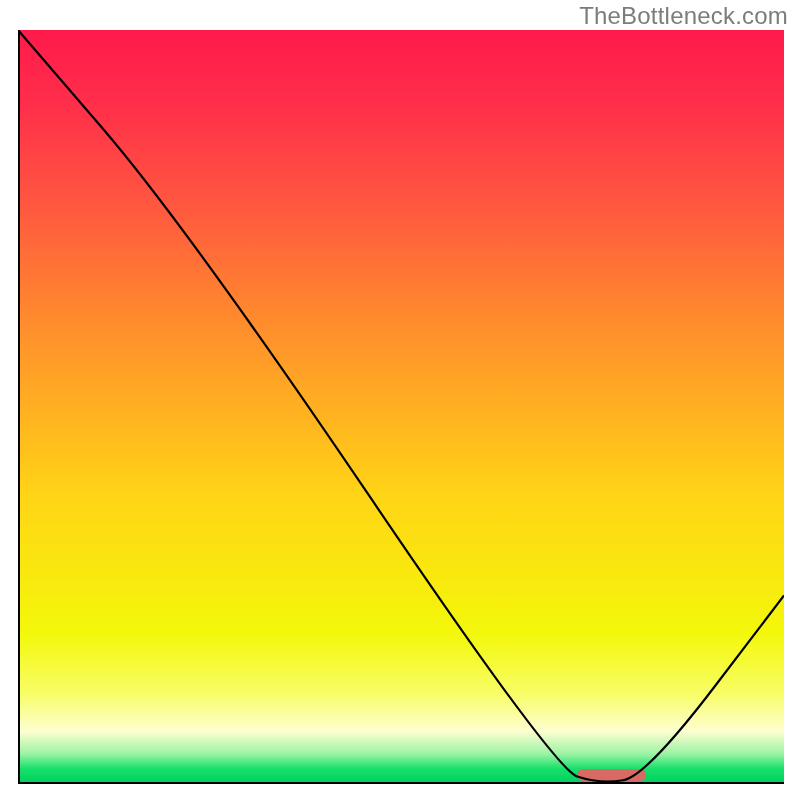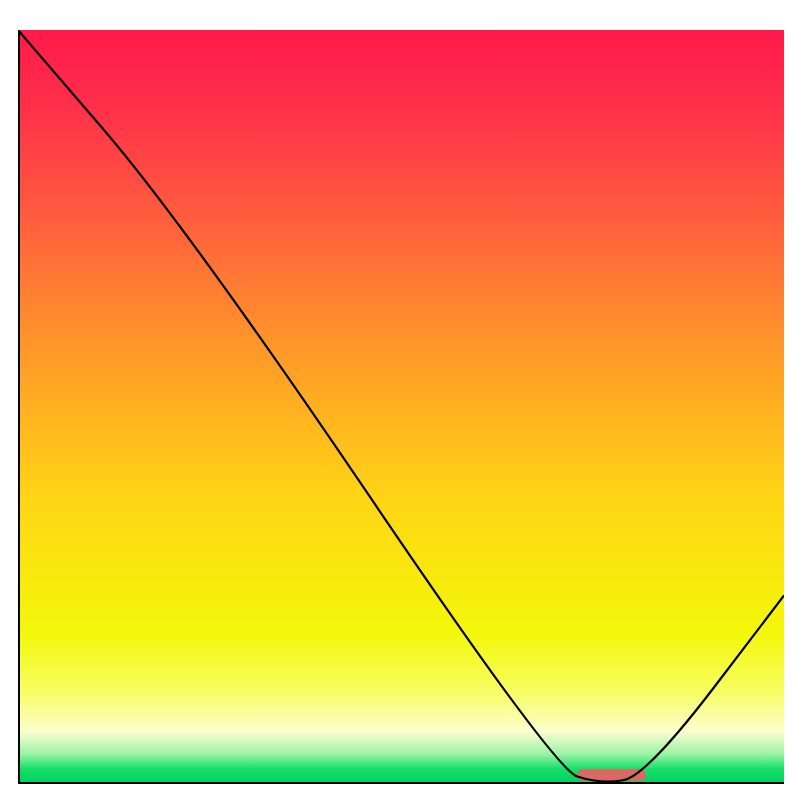"TheBottleneck.com" div.watermark { html: none -> <div>TheBottleneck.com</div> }
